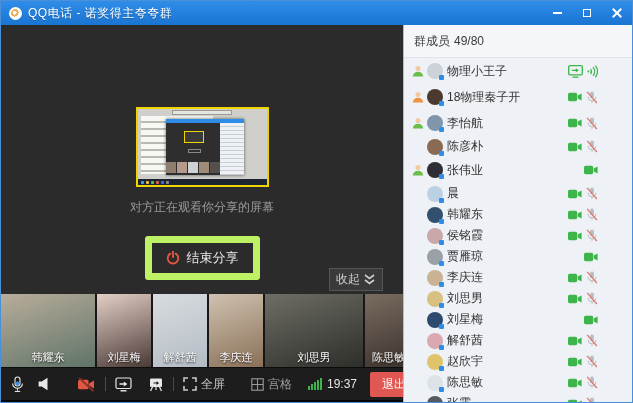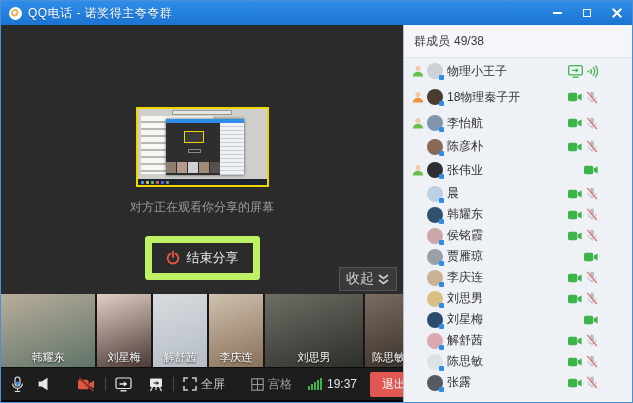"49/38" span { text: 49/38 -> 49/80 }
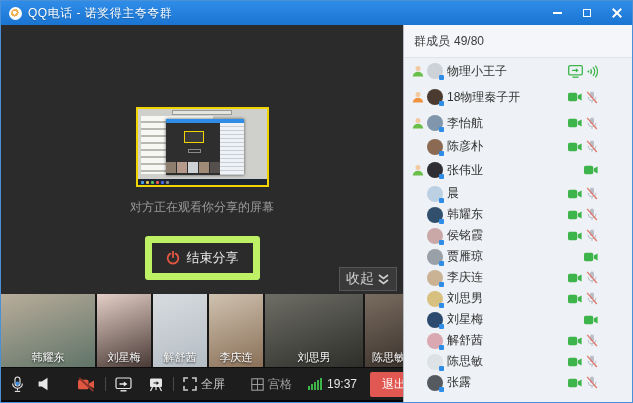"收起" .collapse-btn { font-size: 14px -> 12px; right: 6px -> 20px }
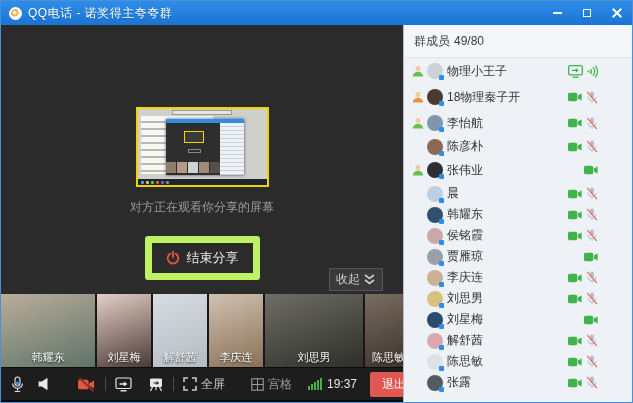"赵欣宇" div.member-row { html: none -> <div> <span></span> <span> <i></i> </span> <span>赵欣宇</span> <span> <span> <svg> <rect></rect> <path></path> </svg> </span> <span> <svg> <rect></rect> <path></path> <line></line> <line></line> </svg> </span> </span> </div> }
